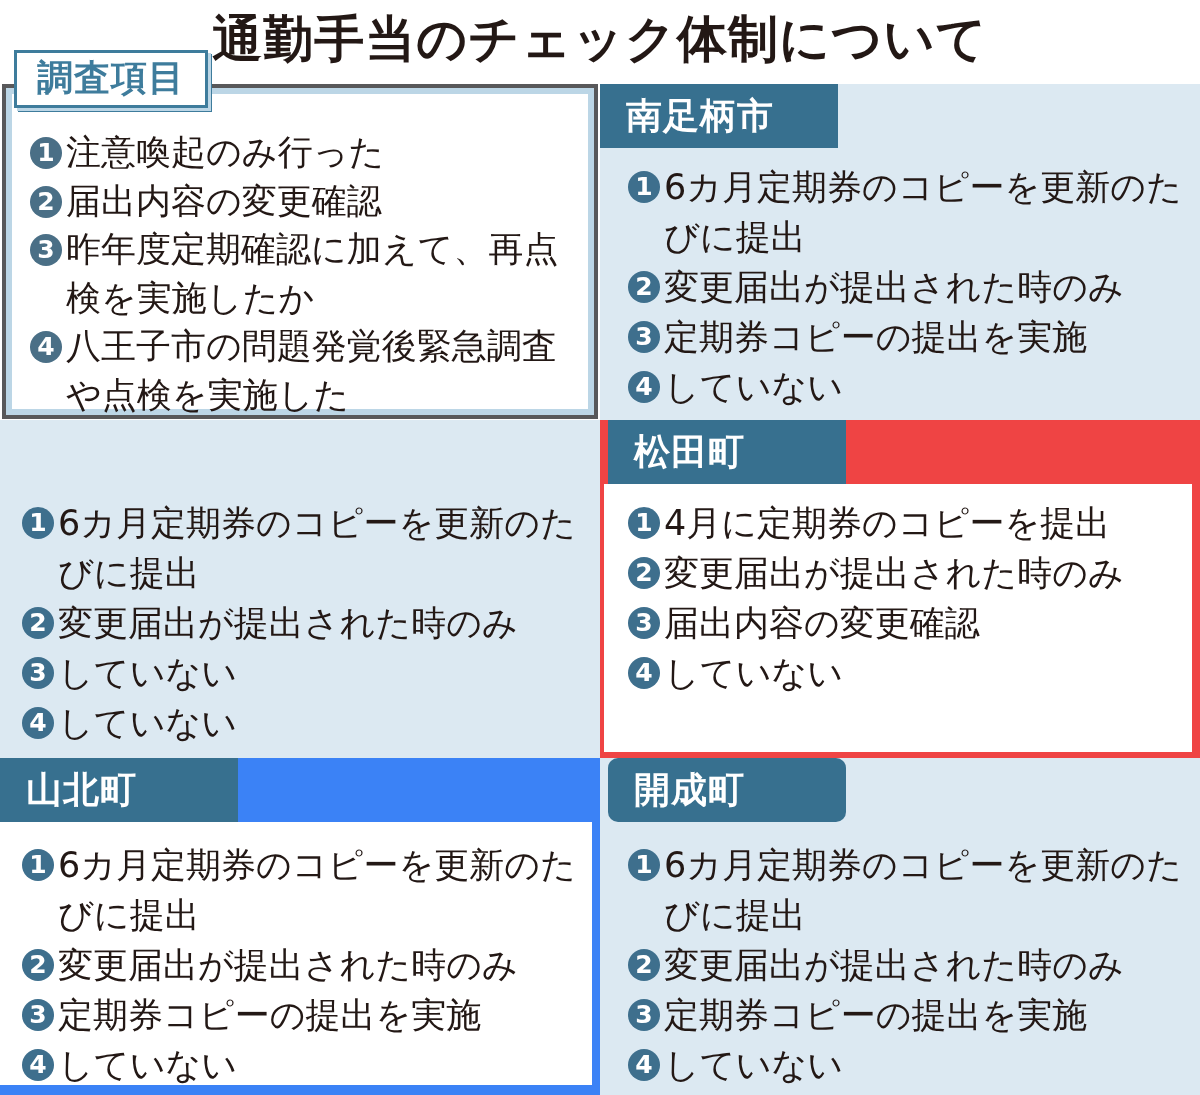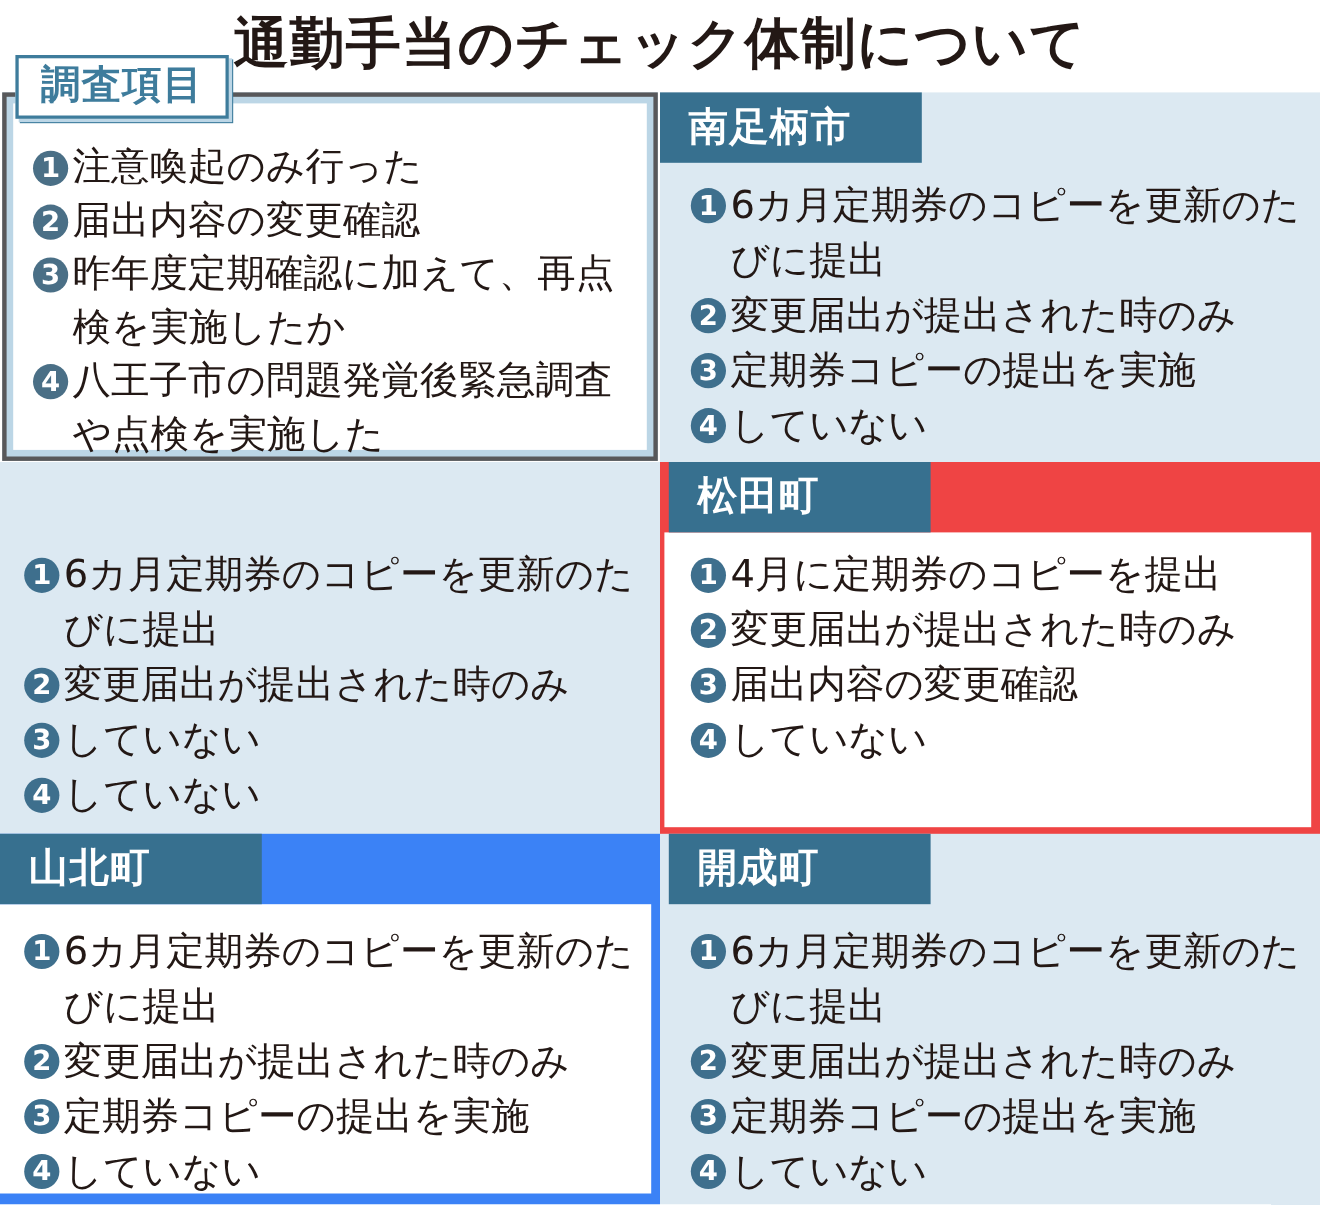"開成町" div.hdr { border-radius: none -> 10px }
